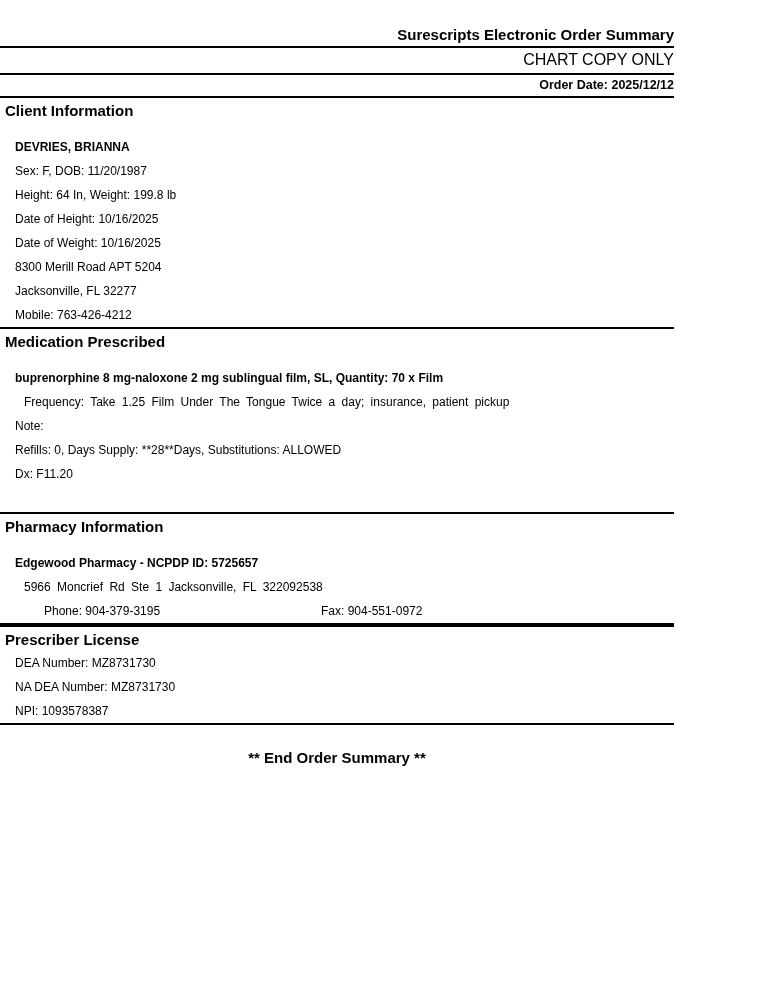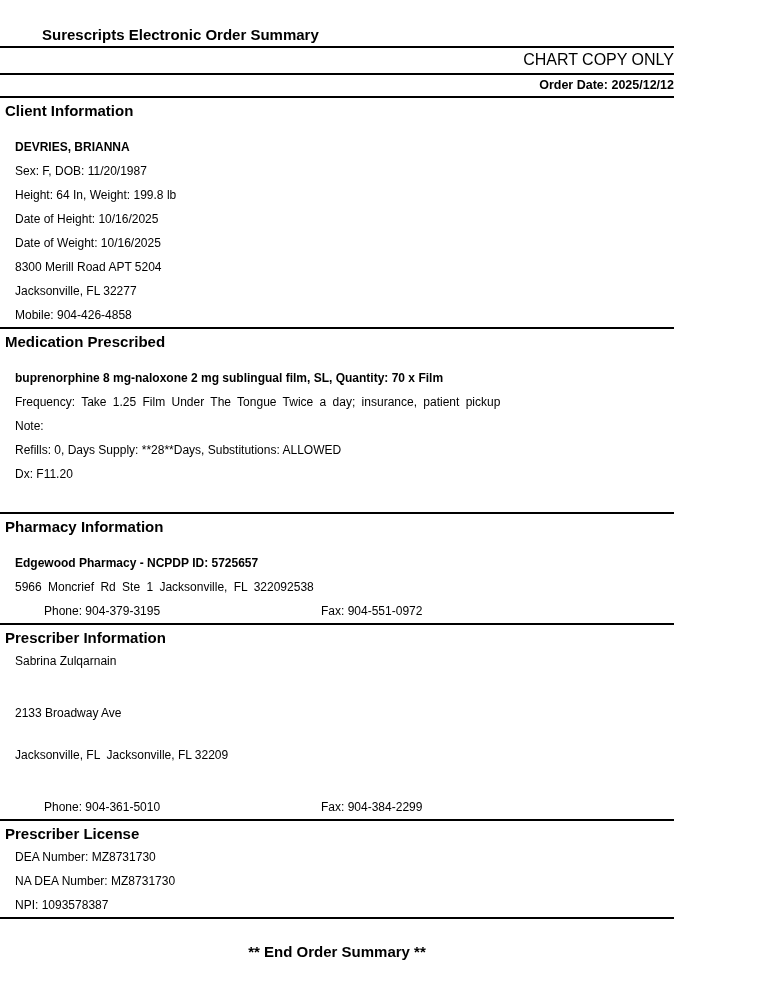"Surescripts Electronic Order Summary" .header-title { padding-left: 42px -> none; text-align: left -> right }
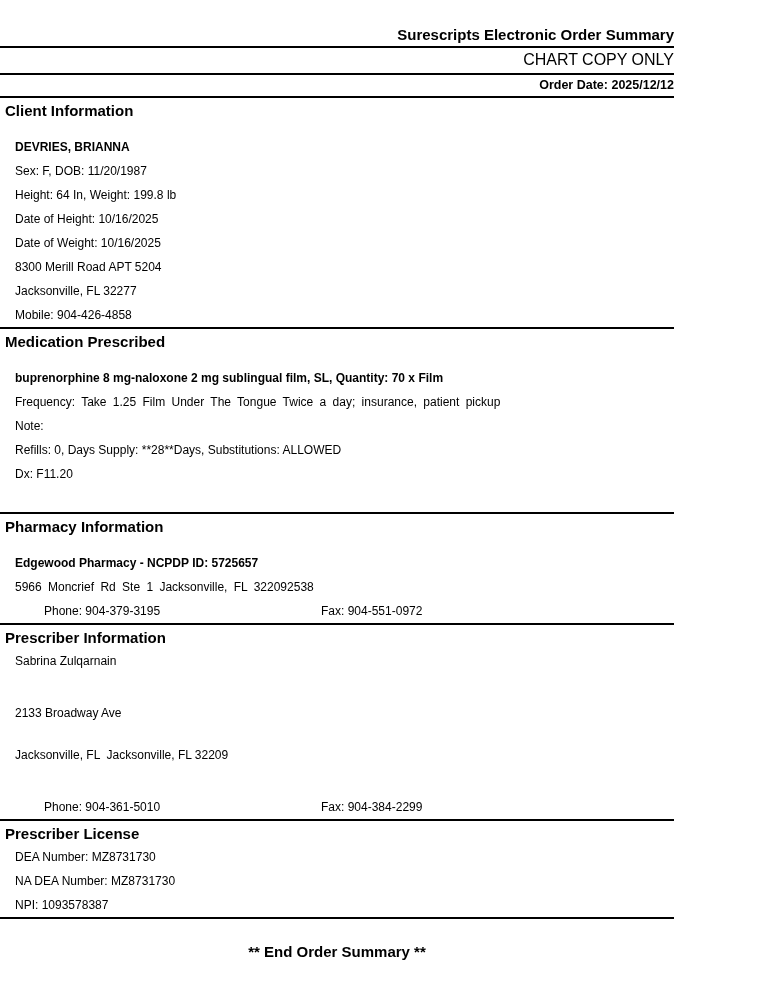"Mobile: 904-426-4858" div.line { text: 904-426-4858 -> 763-426-4212 }
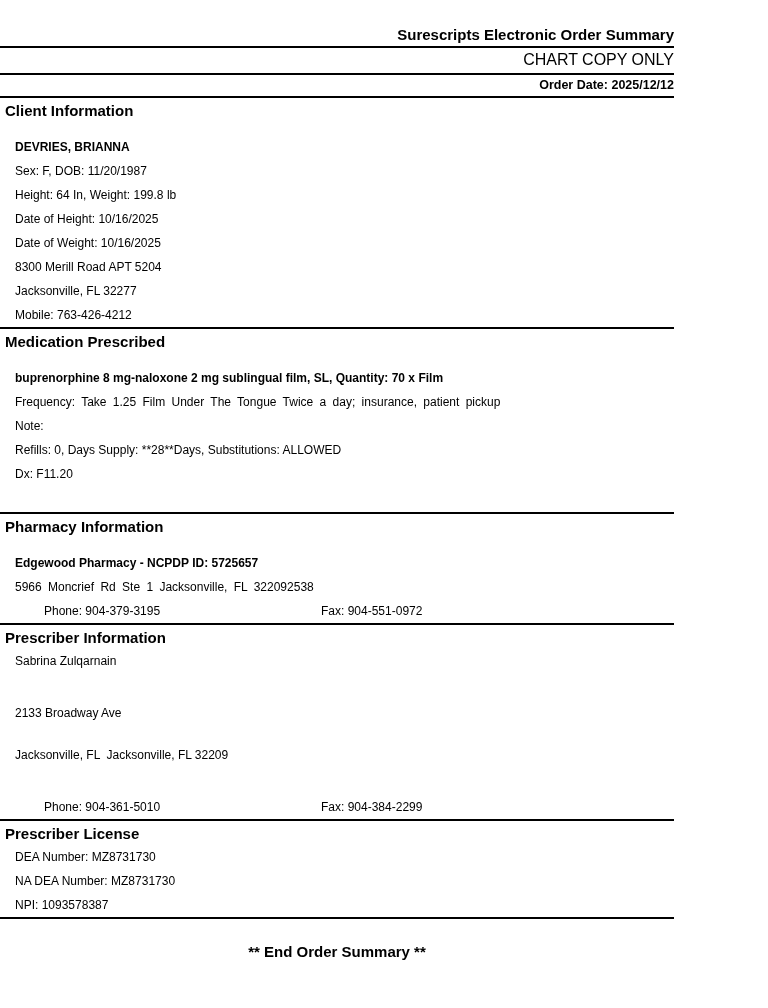"Frequency: Take 1.25 Film Under" .line.wide { margin-left: none -> 9px }
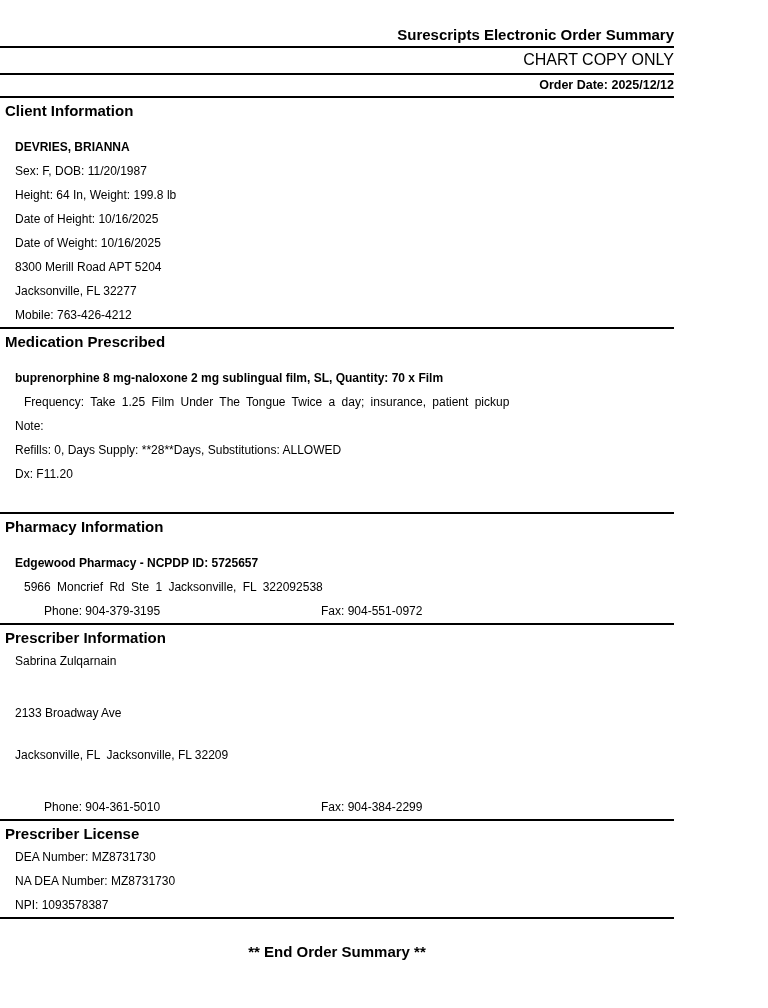"Prescriber Information" section { html: <section> <div>Prescriber Information</div> <div>Sabrina Zulqarnain</div> <div> <div>2133 Broadway Ave</div> <div>Jacksonville, FL Jacksonville, FL 32209</div> </div> <div> <span>Phone: 904-361-5010</span> <span>Fax: 904-384-2299</span> </div> </section> -> none }
